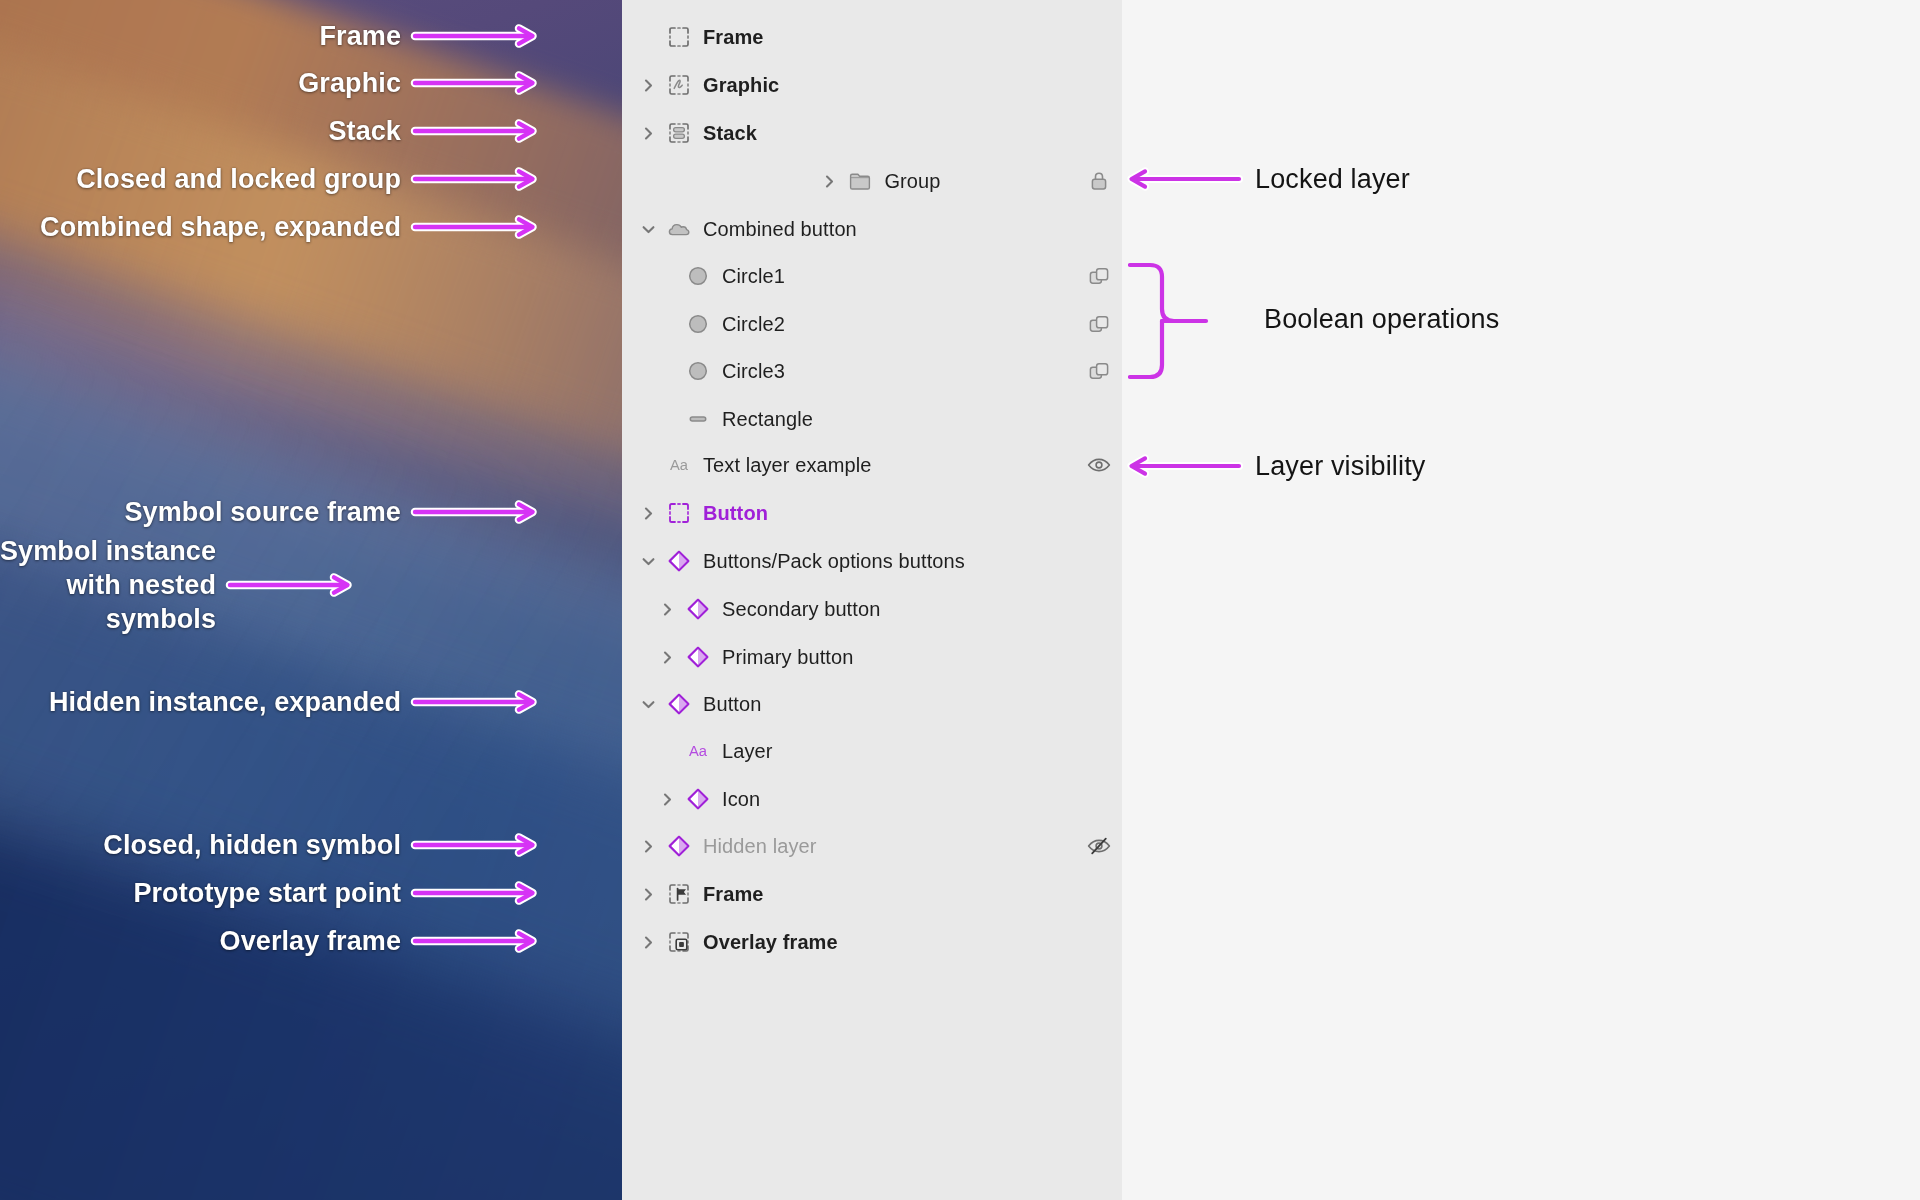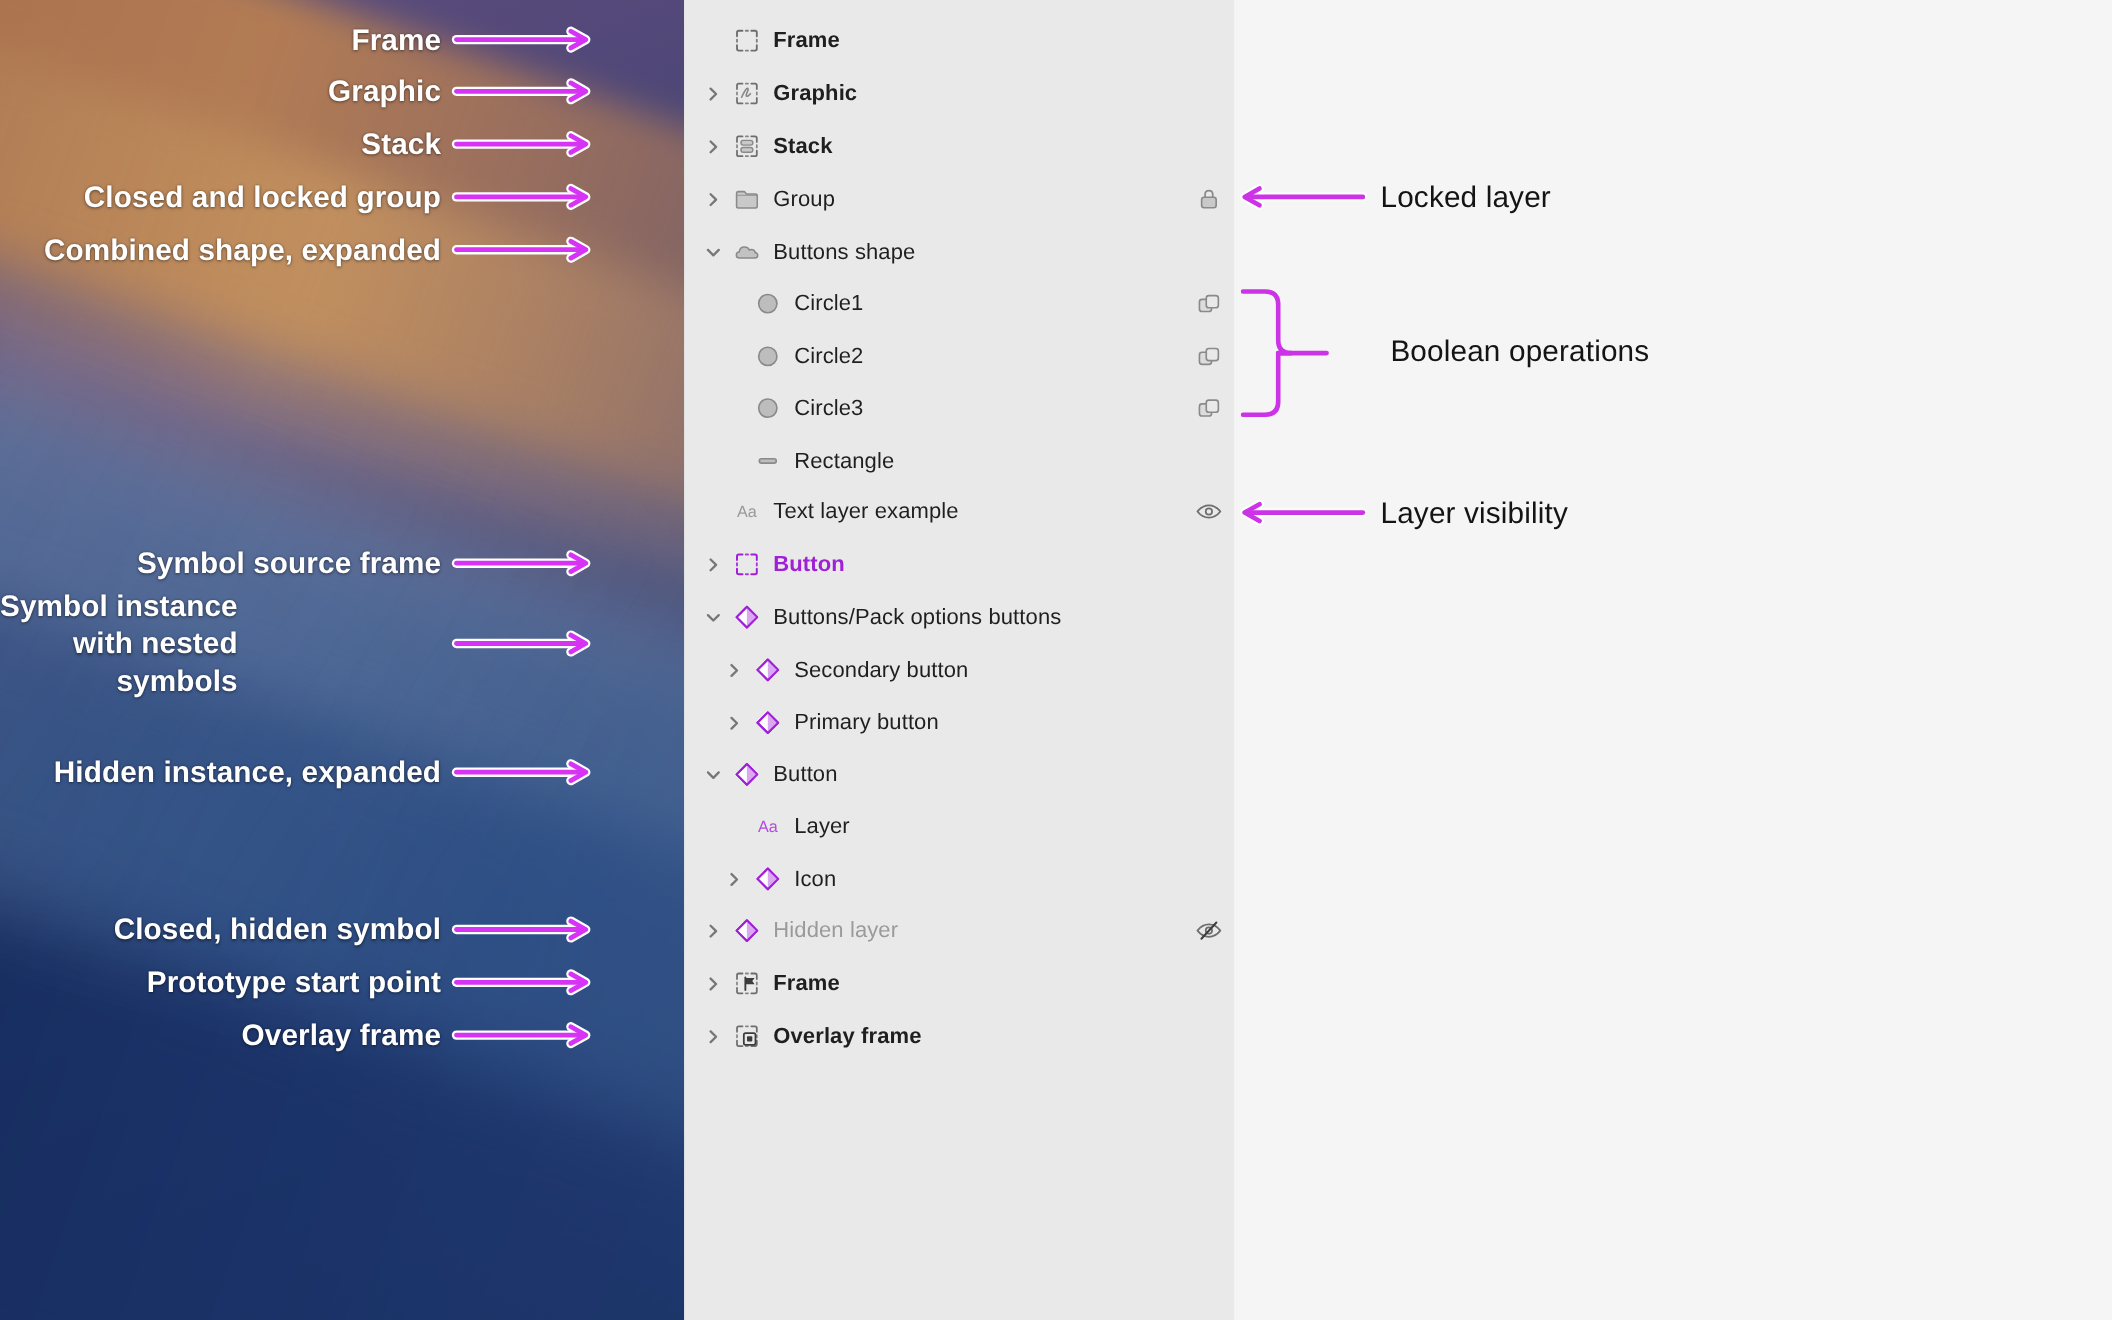"Group" div.row { justify-content: none -> center }
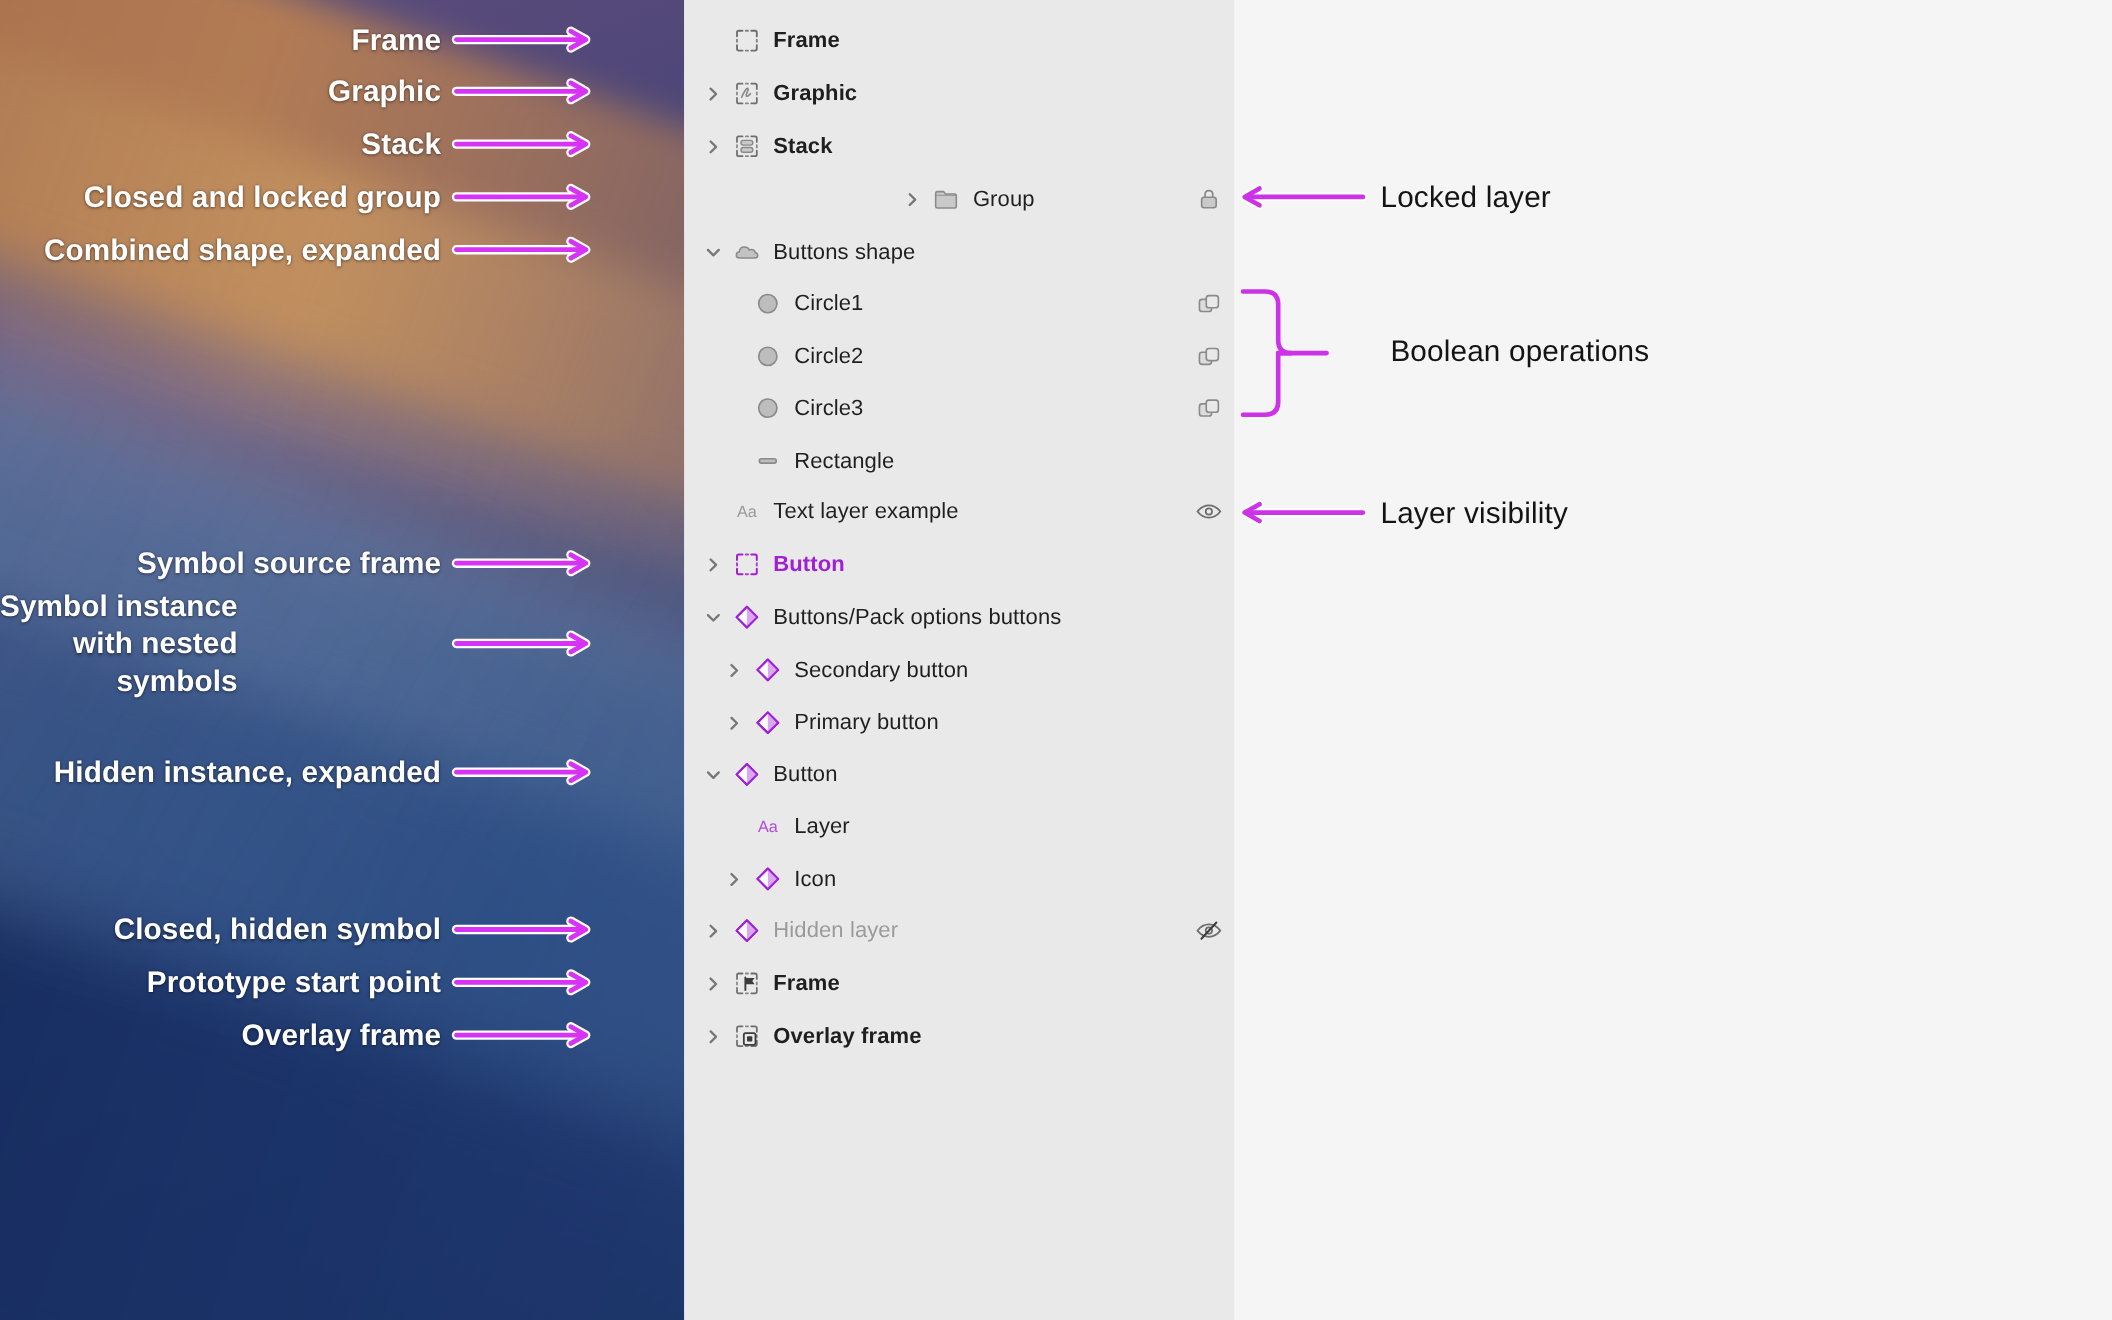"Buttons shape" div.lbl { text: Buttons shape -> Combined button }
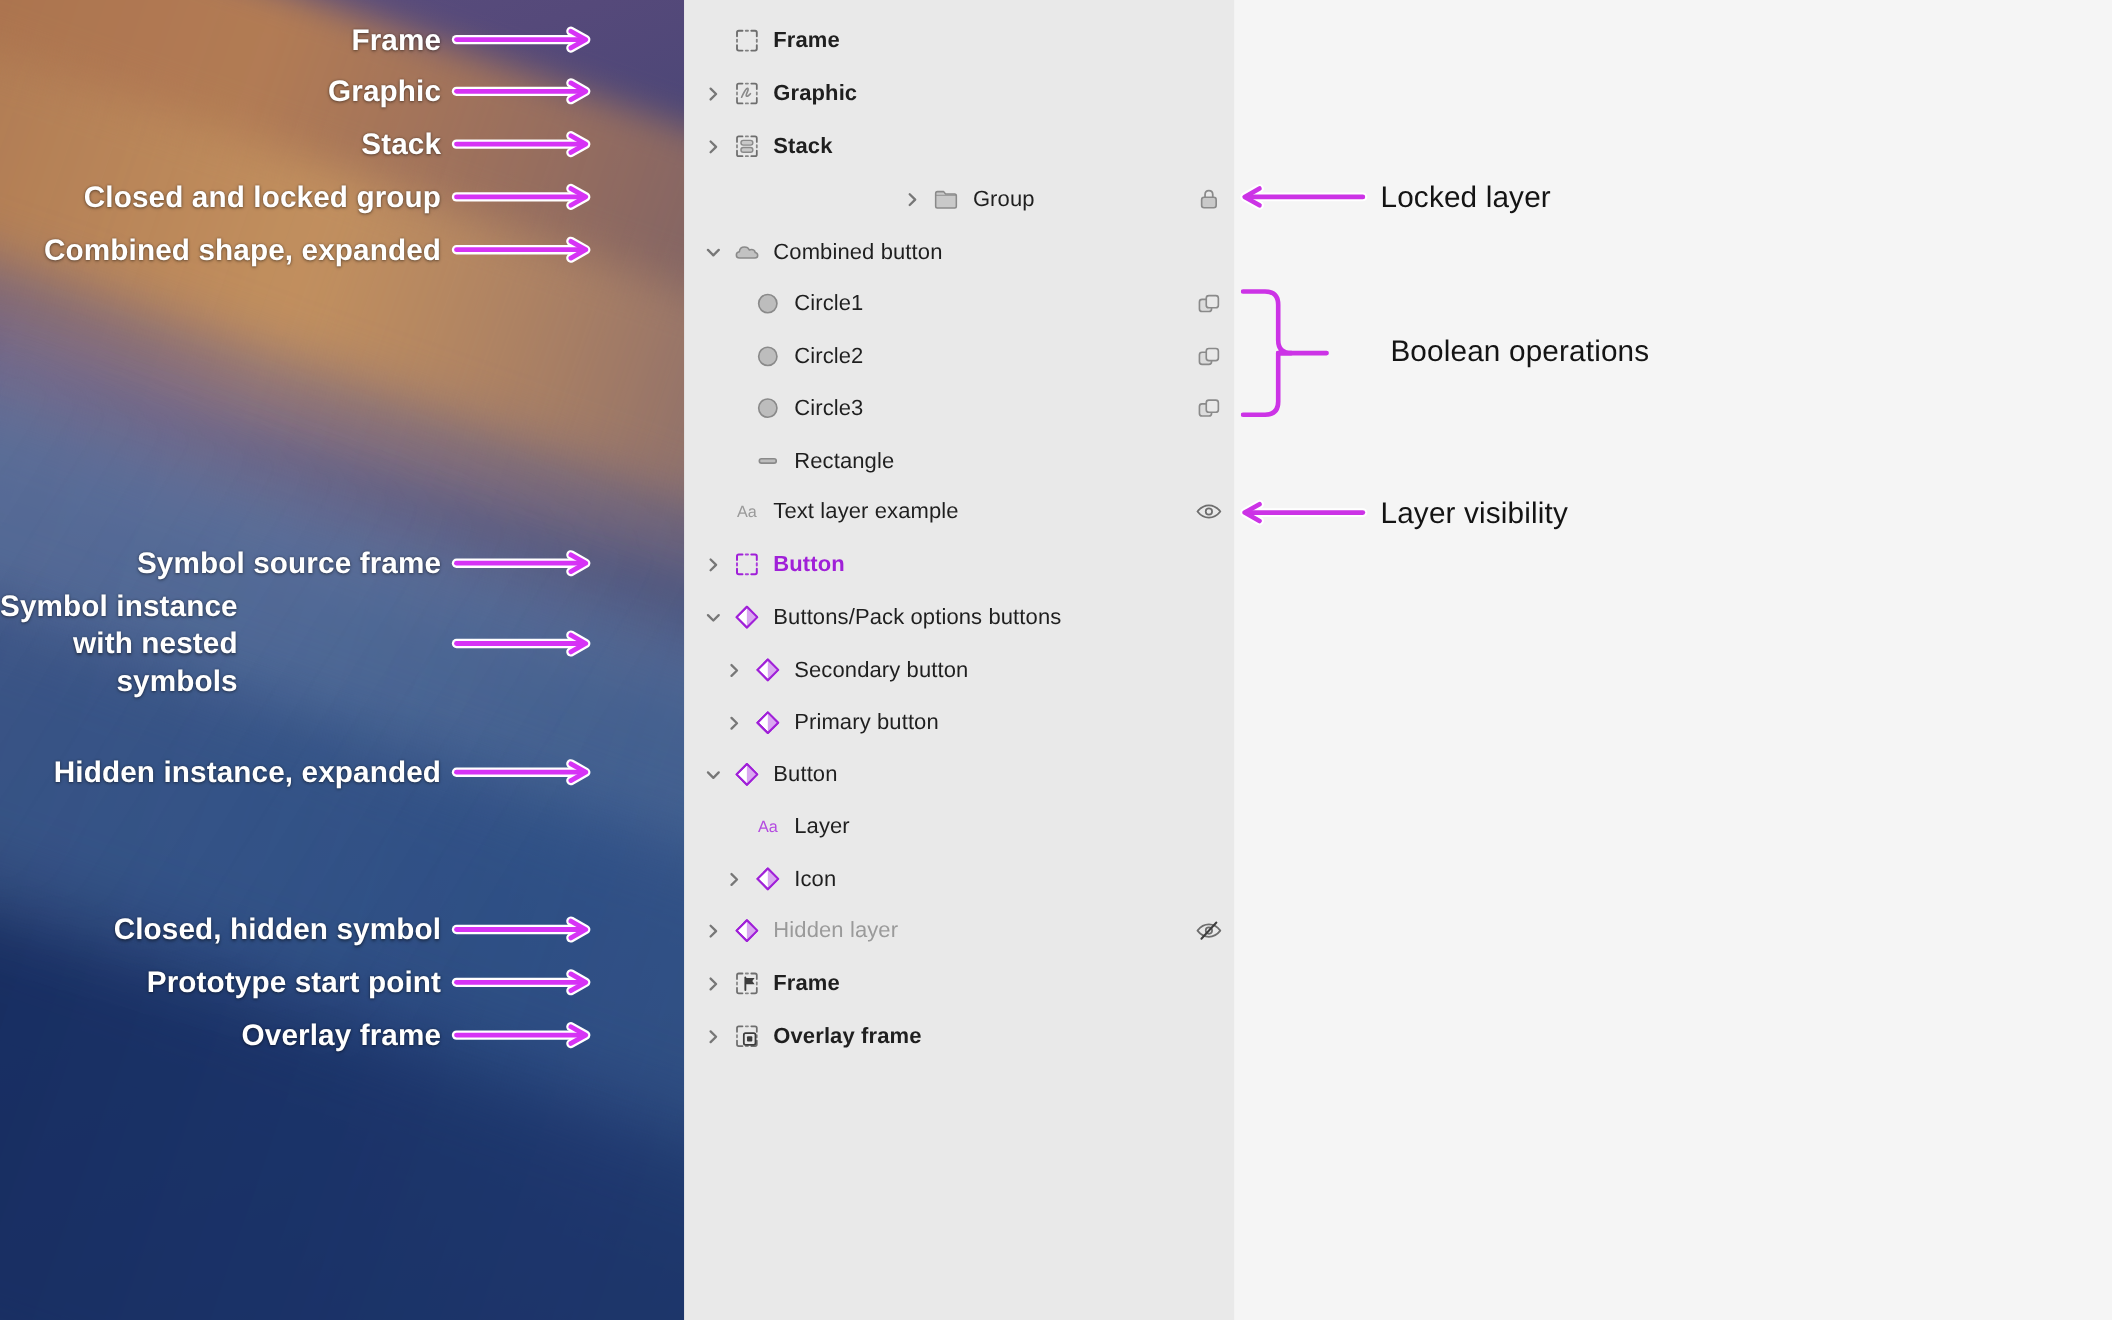"Symbol instance" div.lnote { justify-content: space-between -> flex-start }
